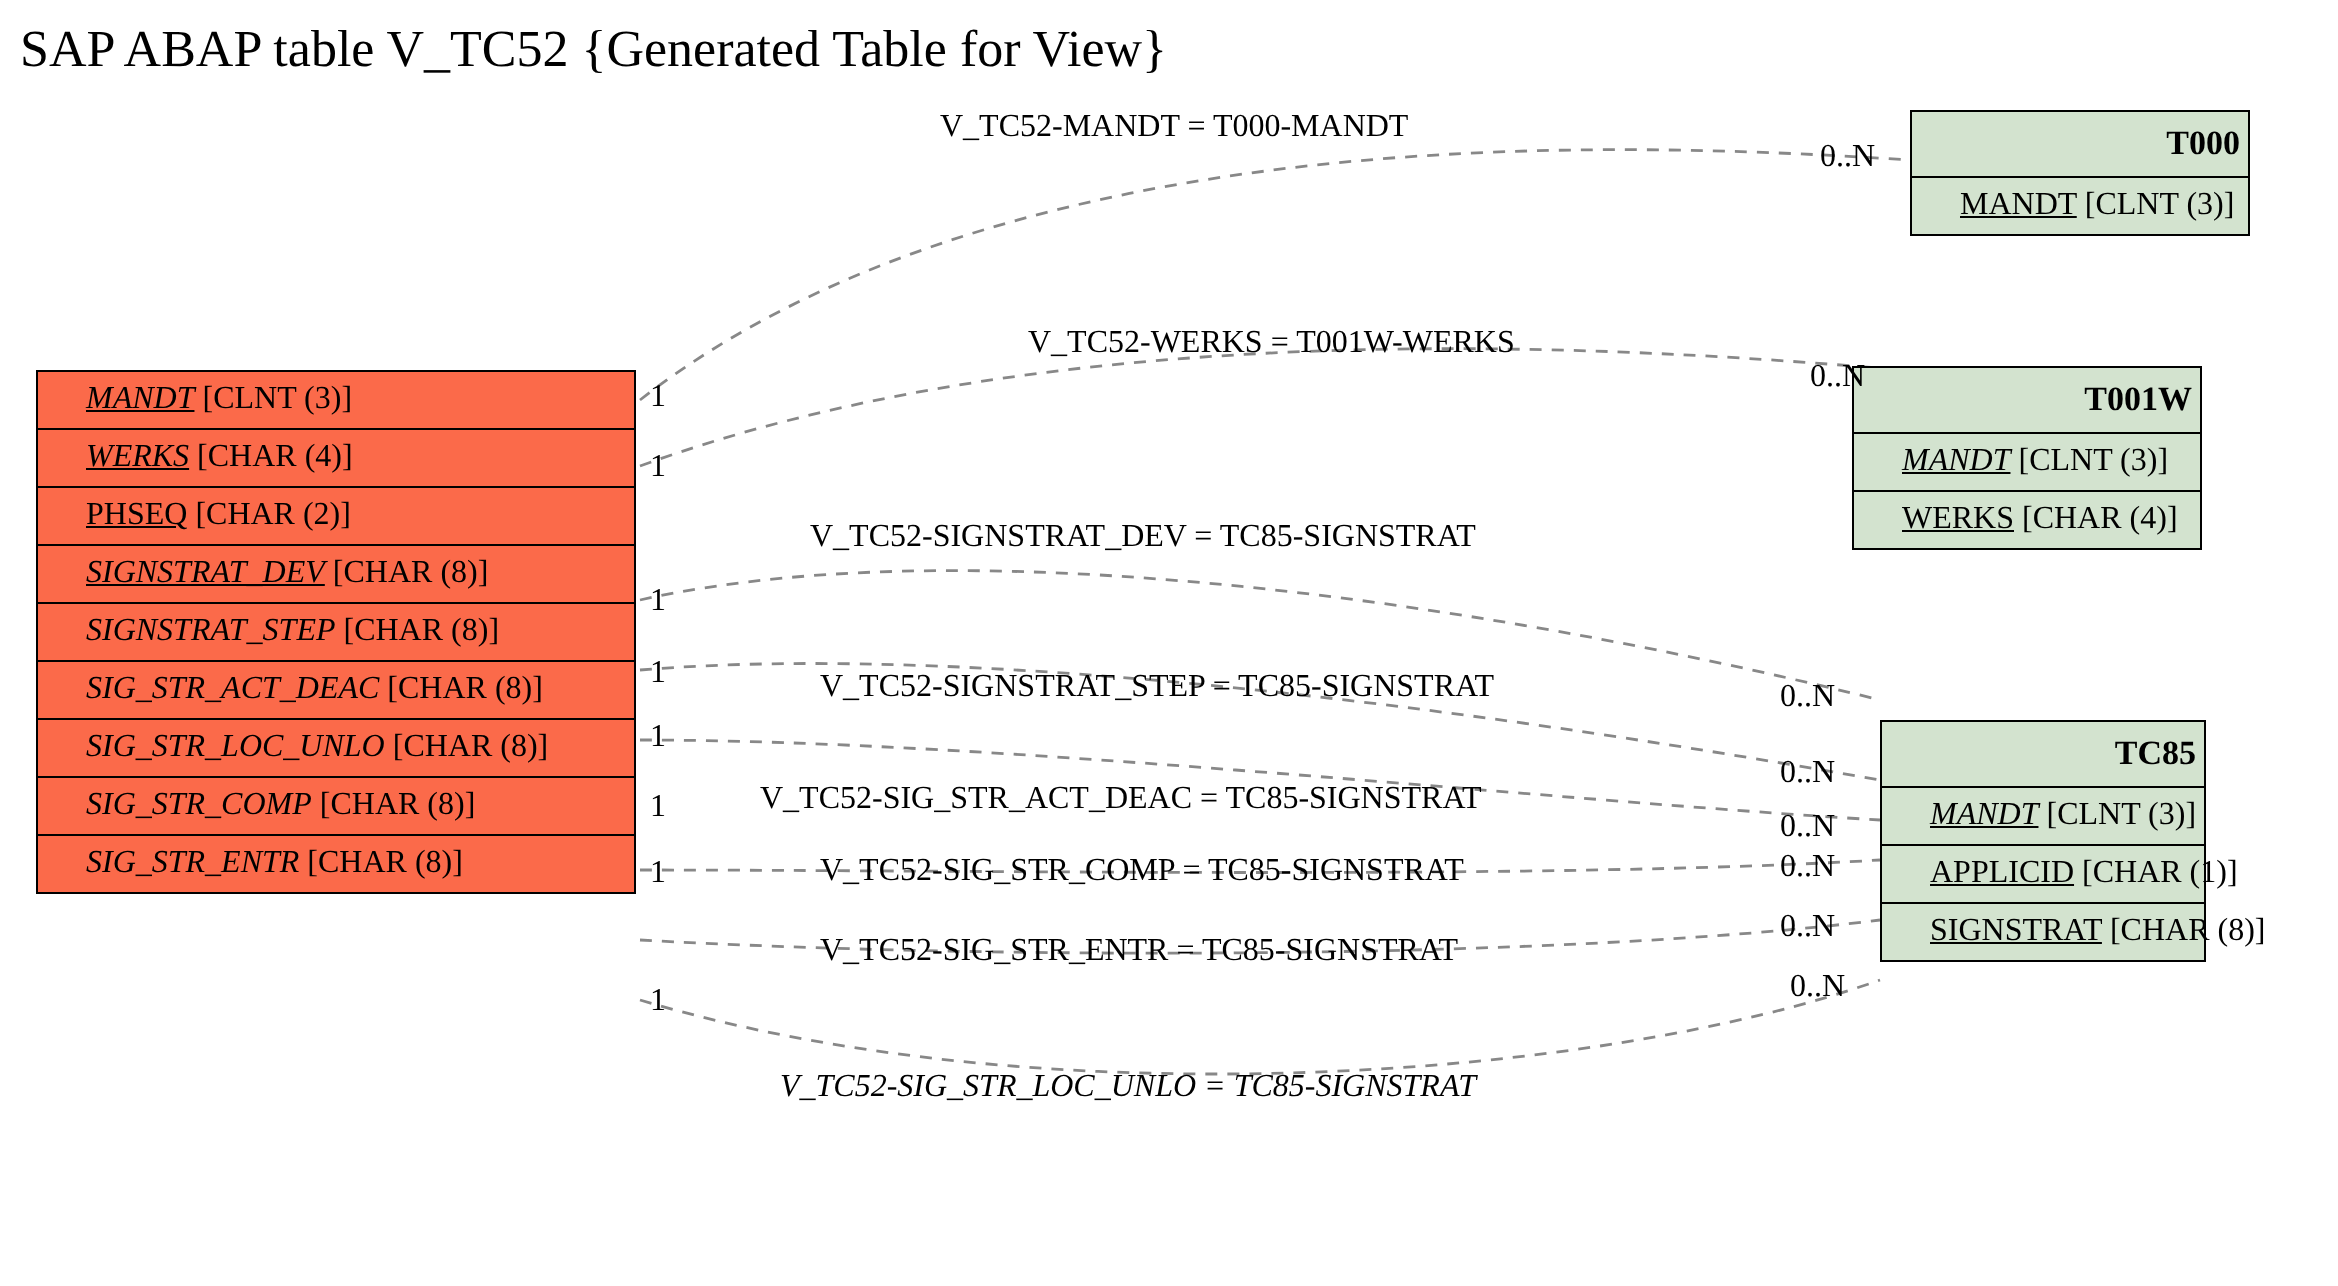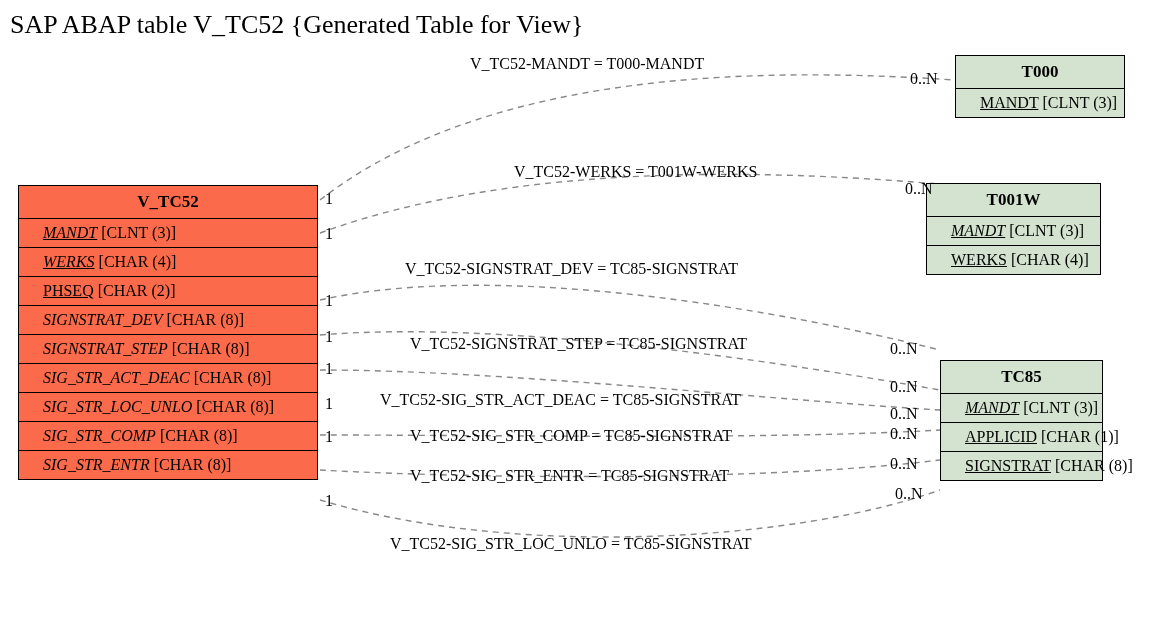"T000" .table-header { padding: 6px 16px -> 6px 4px; text-align: center -> right }
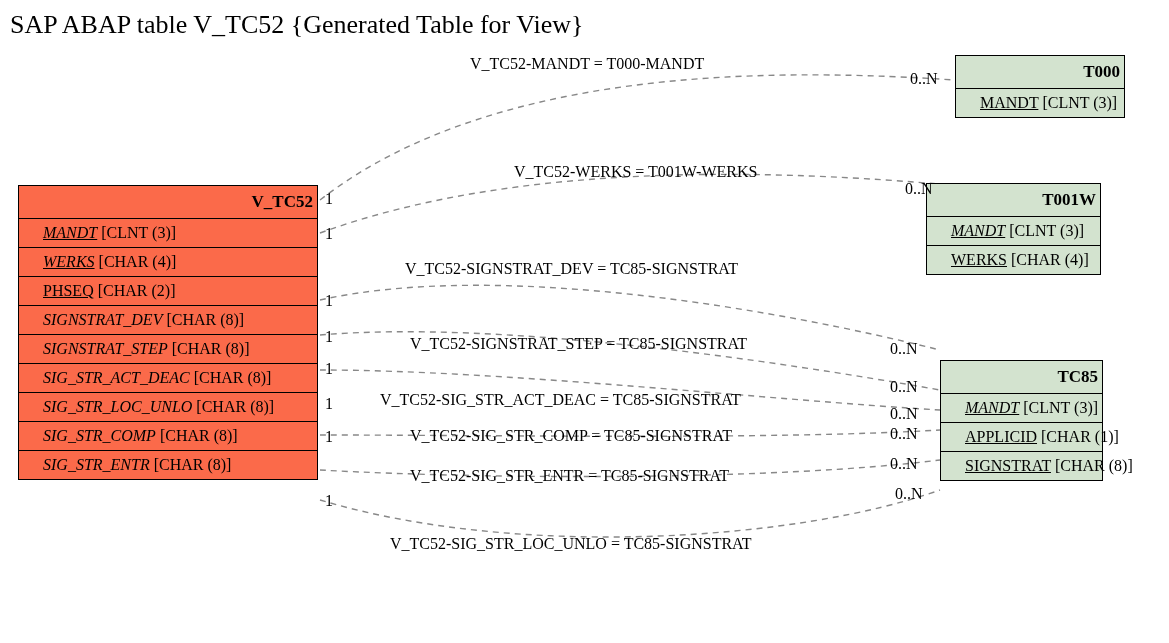"V_TC52" div.table-header { html: <div>V_TC52</div> -> none }
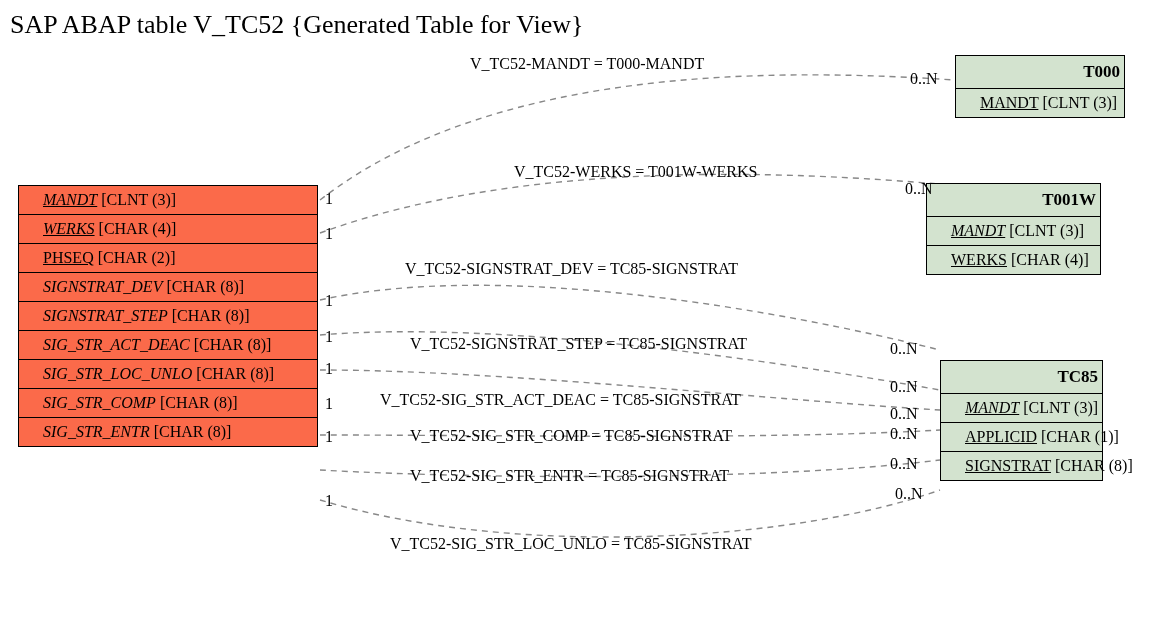"SIGNSTRAT_DEV" span { text-decoration: none -> underline }
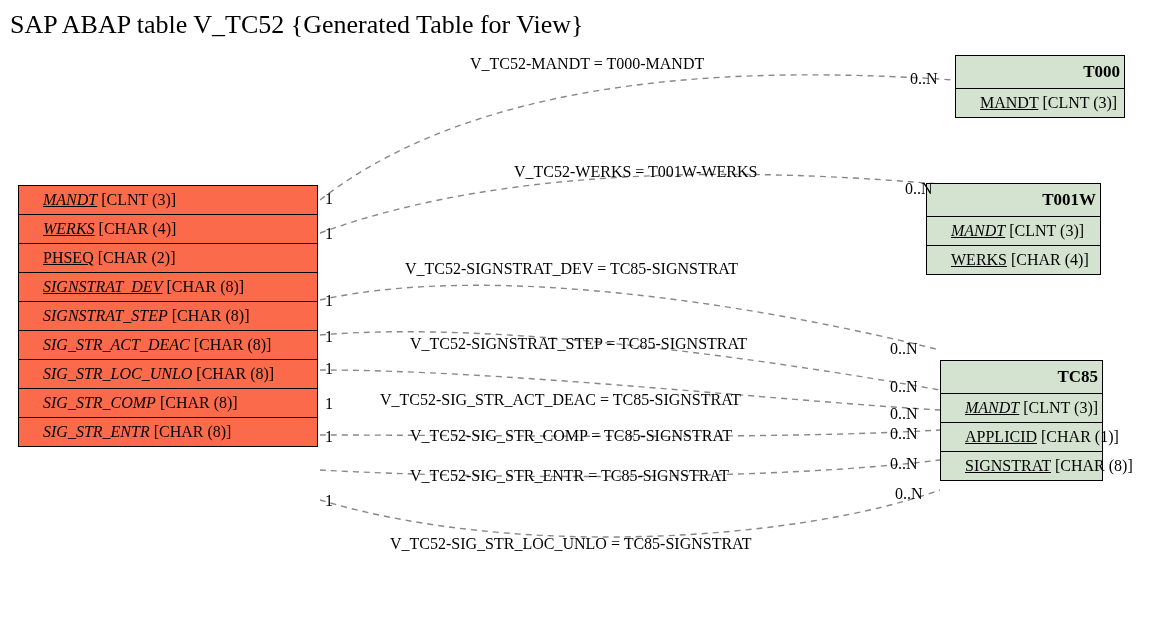"V_TC52-SIG_STR_LOC_UNLO = TC85-SIGNSTRAT" div.rel-label { font-style: none -> italic }
